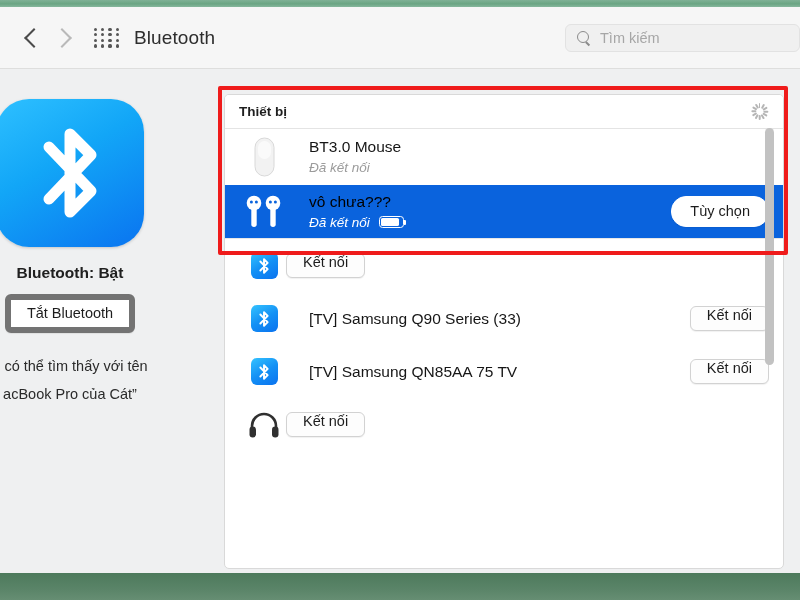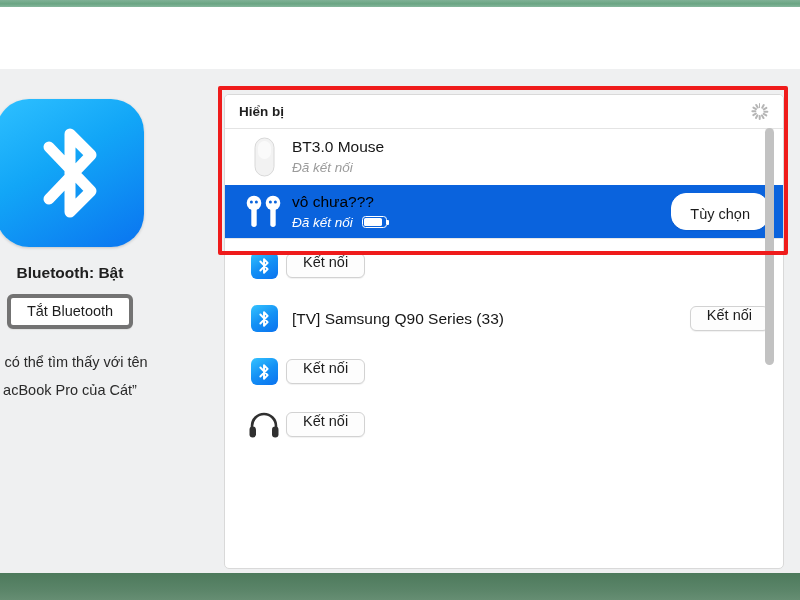"Bluetooth" div.toolbar { html: none -> <div> <div> <div></div> <div></div> </div> <div> <i></i> <i></i> <i></i> <i></i> <i></i> <i></i> <i></i> <i></i> <i></i> <i></i> <i></i> <i></i> <i></i> <i></i> <i></i> <i></i> </div> <div>Bluetooth</div> <div> <span></span> <input> </div> </div> }
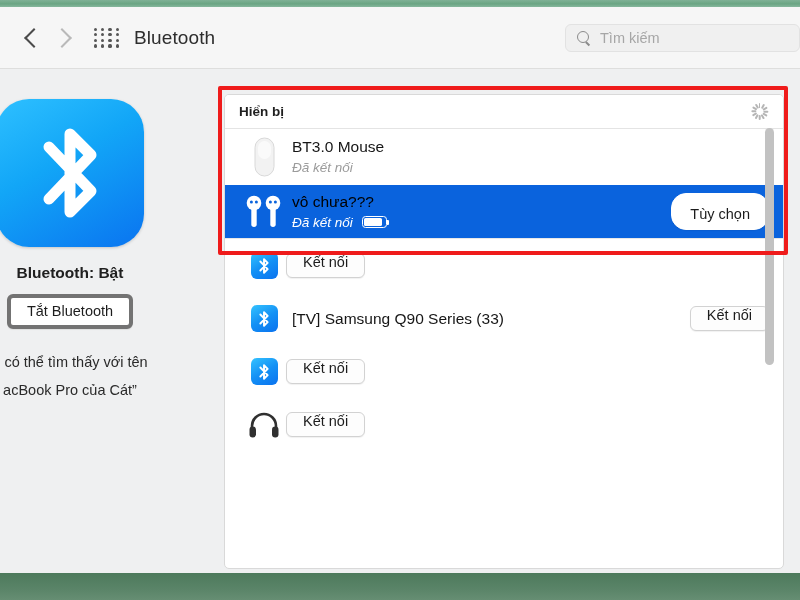"Hiển bị" span.lbl { text: Hiển -> Thiết }
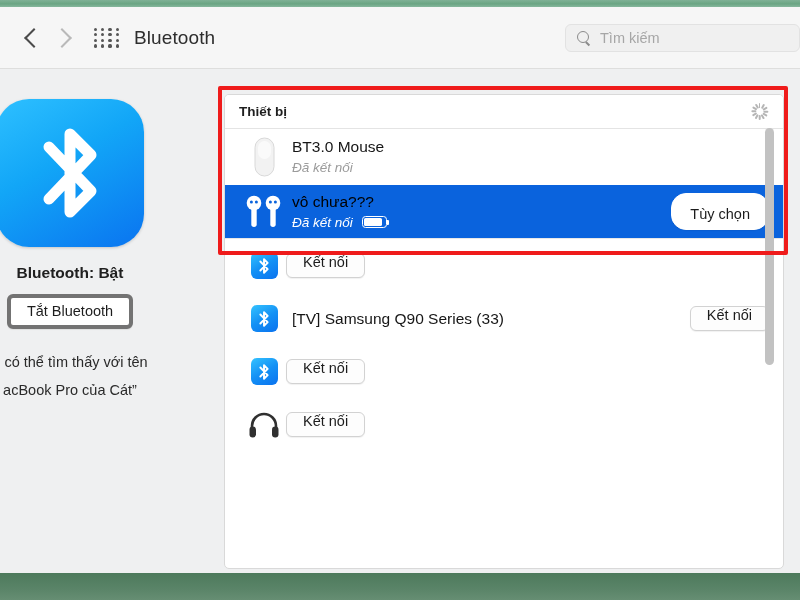"BT3.0 Mouse" .row .texts { margin-left: 6px -> 23px }
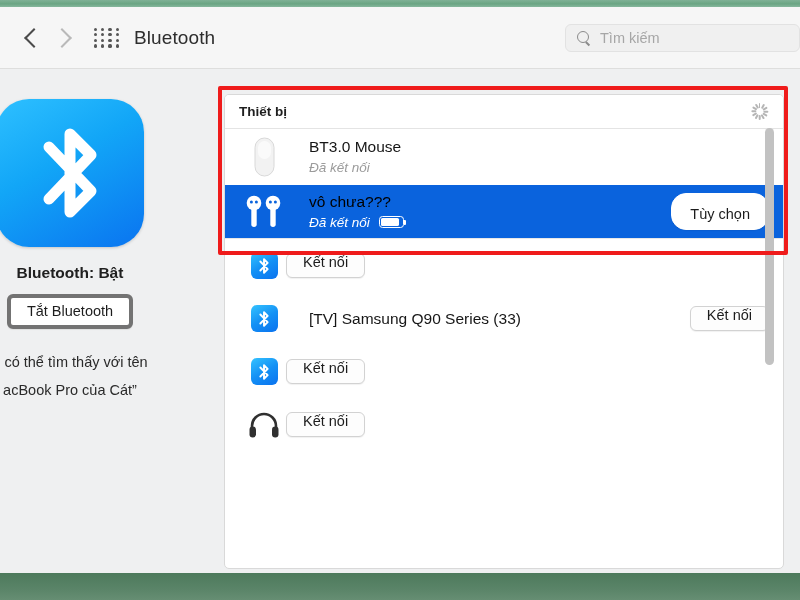"Tùy chọn" .btn-pill.on-blue { padding: 12px 18px 7px -> 6px 18px 7px }
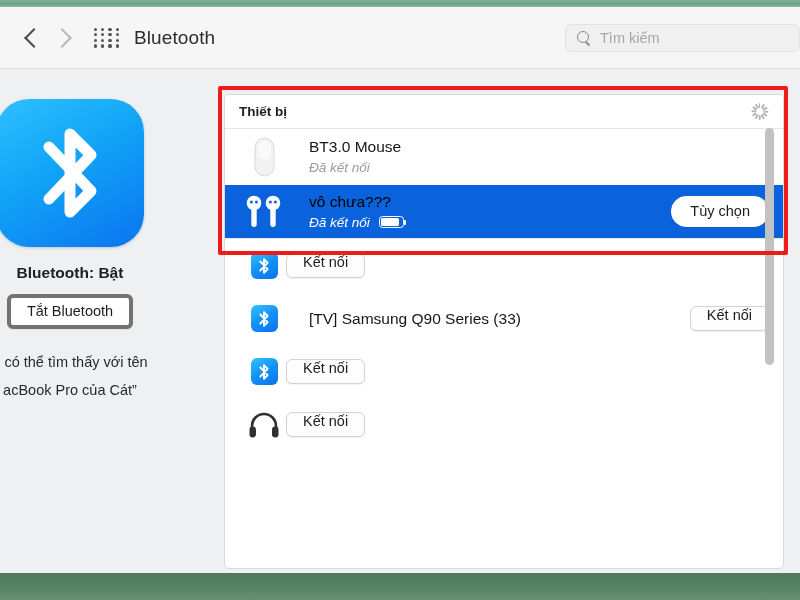"Tắt Bluetooth" .bt-toggle-btn { border: 4px solid #737373 -> 6px solid #737373 }
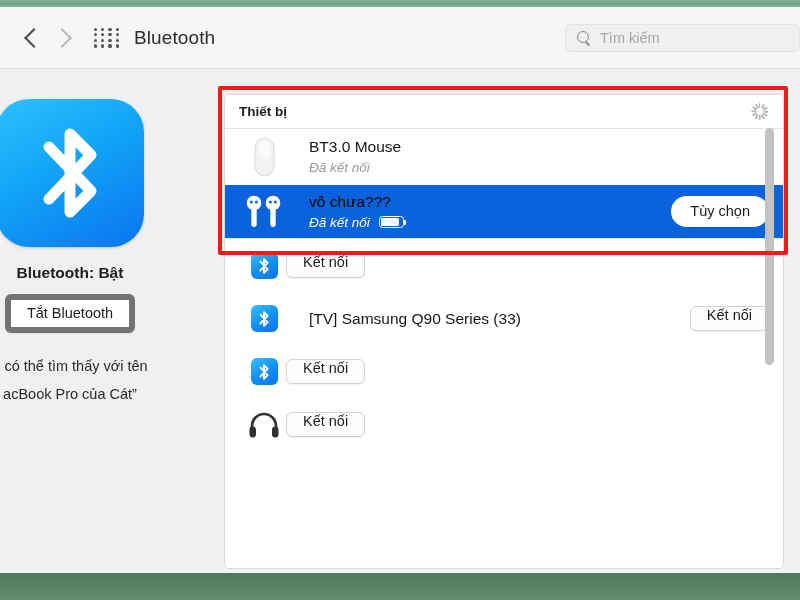"[TV] Samsung QN85AA 75 TV" div.texts { html: none -> <div> <div>[TV] Samsung QN85AA 75 TV</div> </div> }
